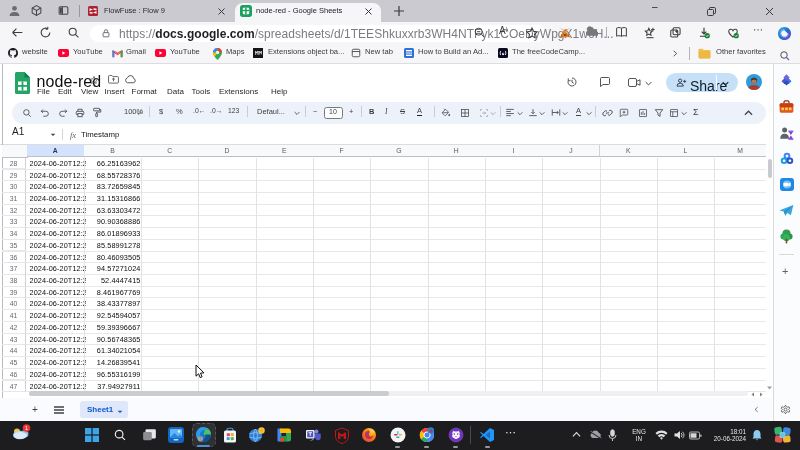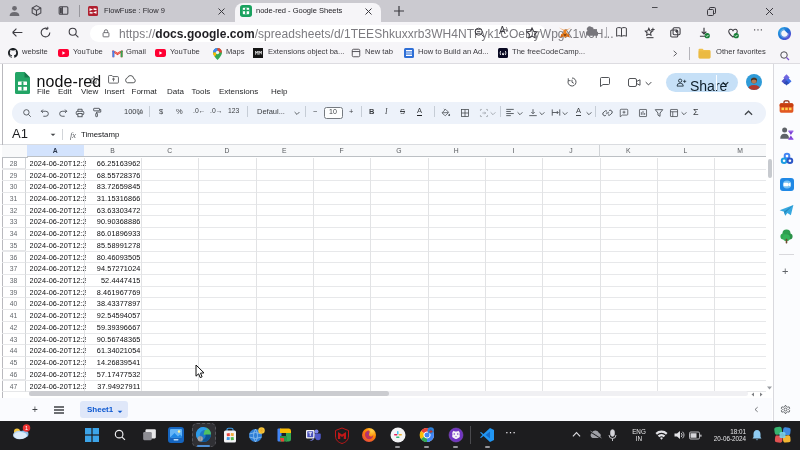"A1" div.abs { font-size: 13px -> 10px }
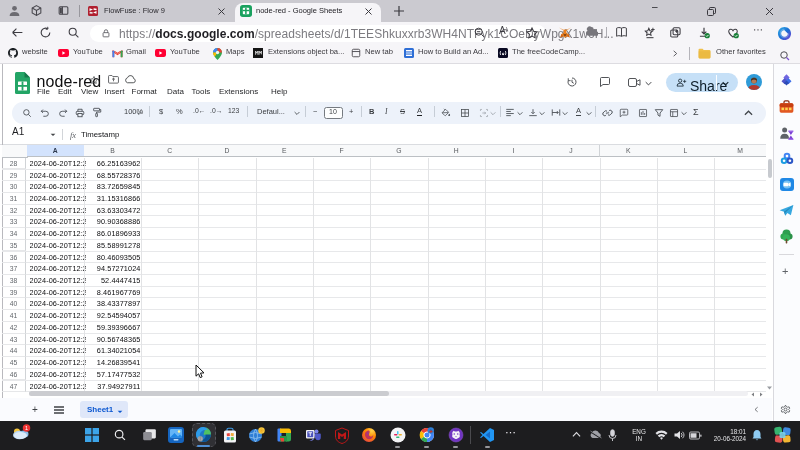"57.17477532" div.cb { text: 57.17477532 -> 96.55316199 }
